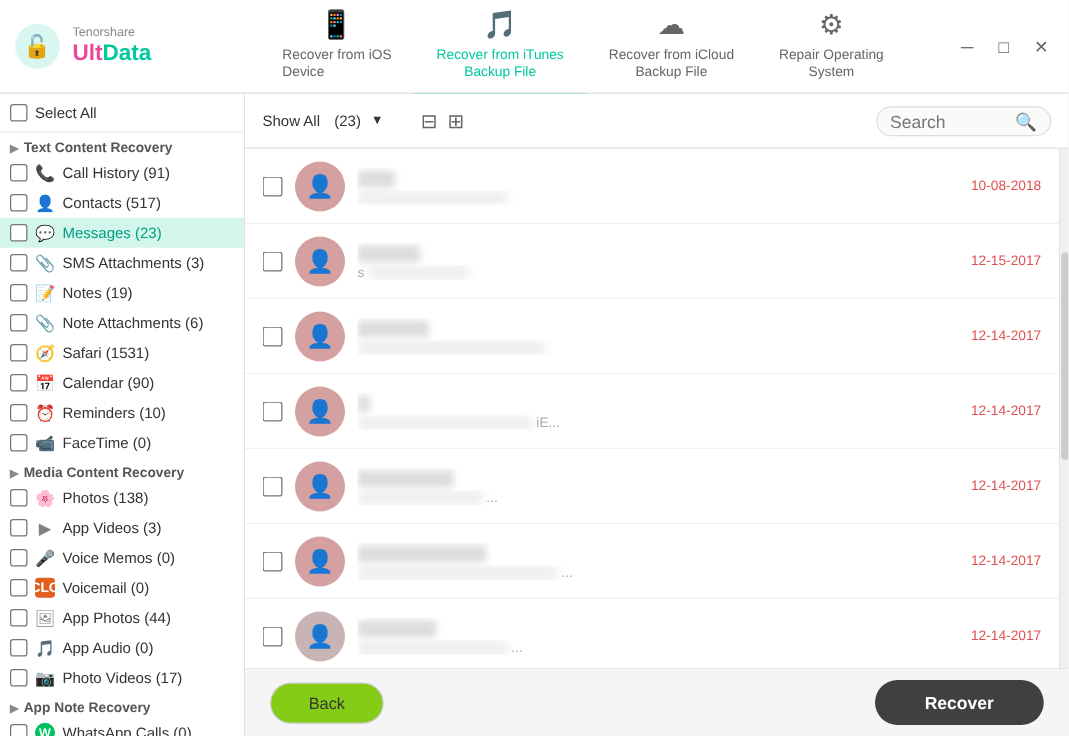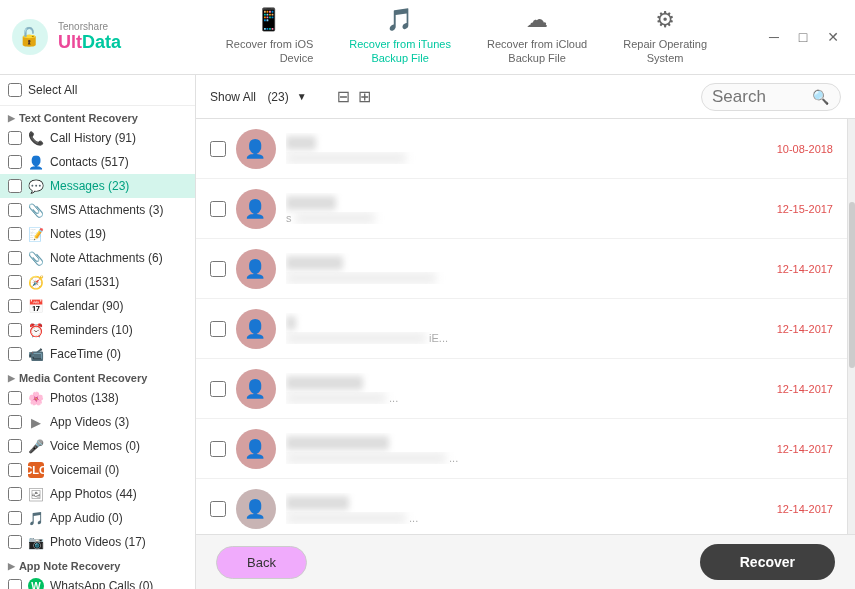"Recover from iOS" span { text-align: right -> left }
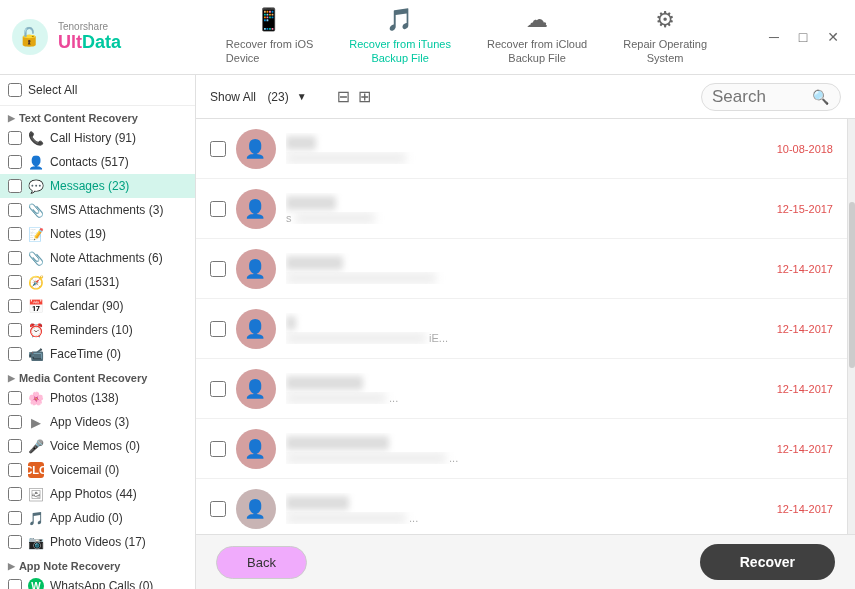"Search" .search-input { font-size: 17px -> 14px }
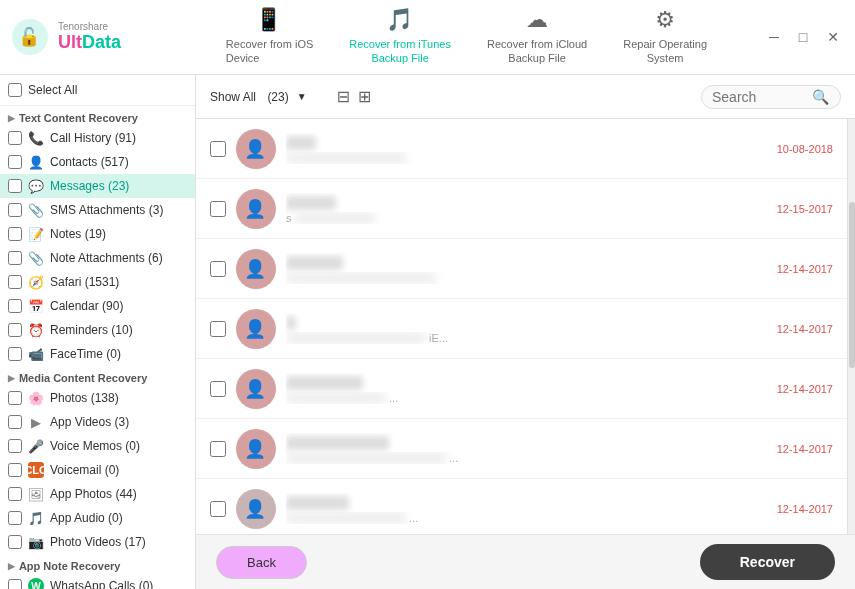"Back" .back-btn { background: #f0abfc -> #84cc16 }
